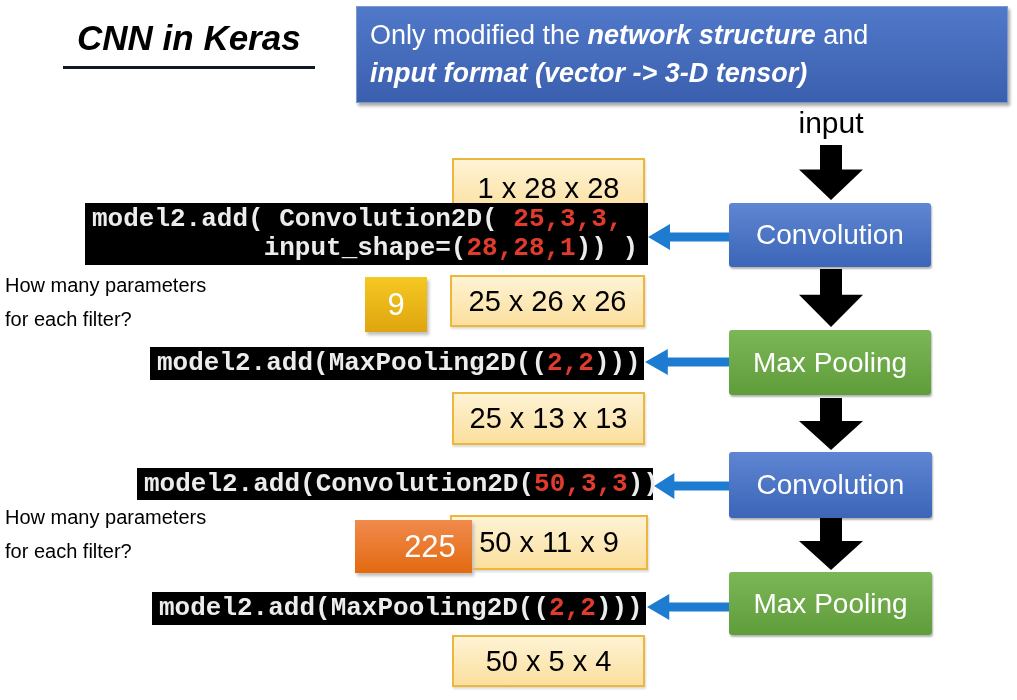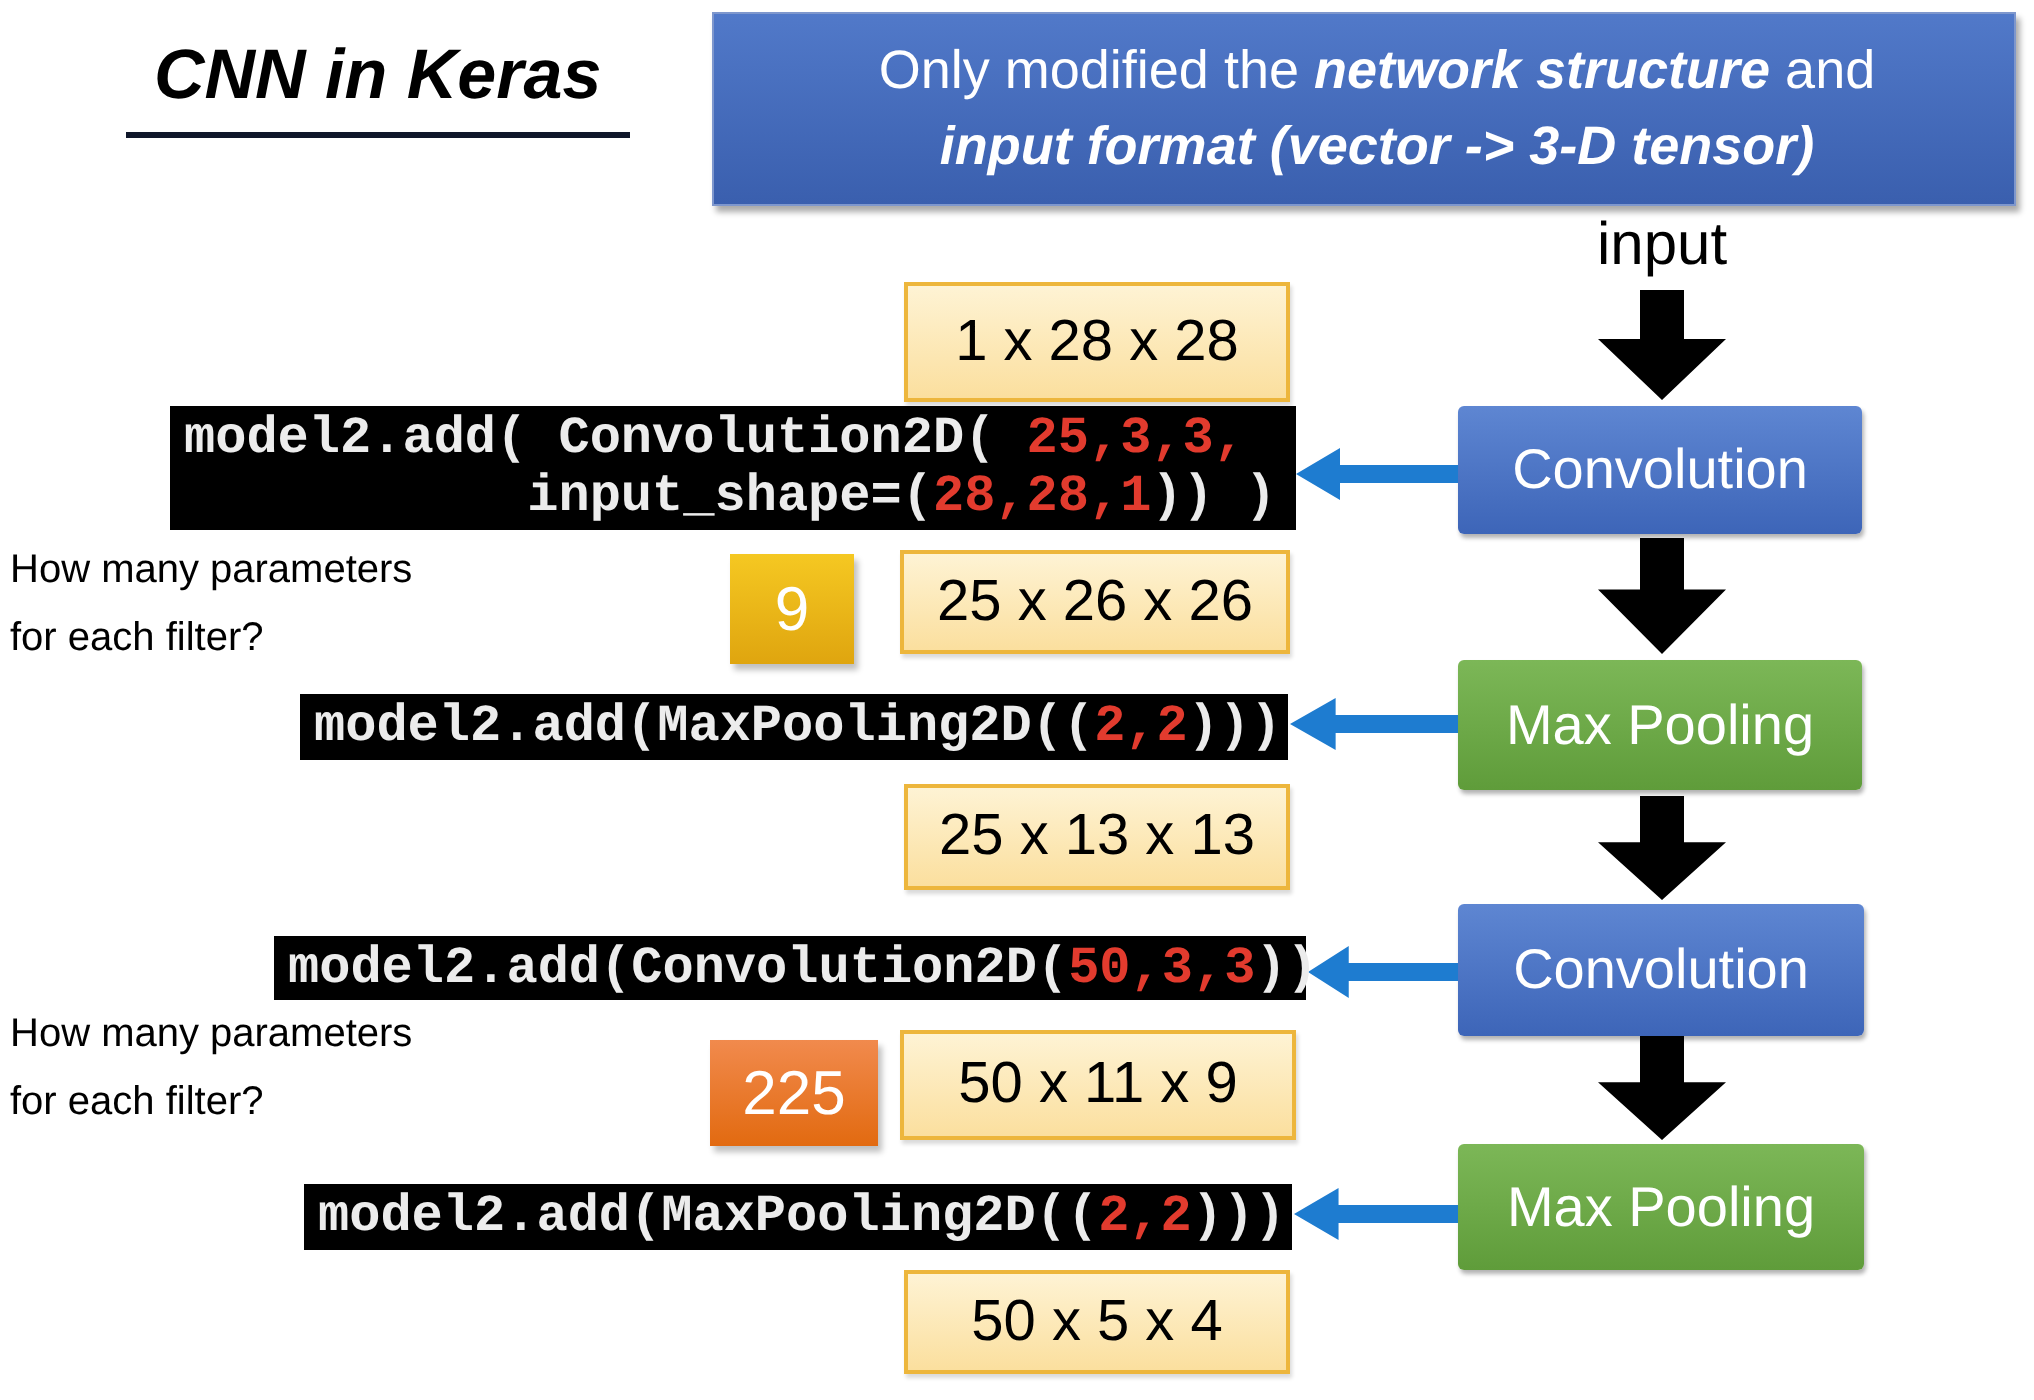"Only modified the network structure" #hdr { text-align: center -> none }
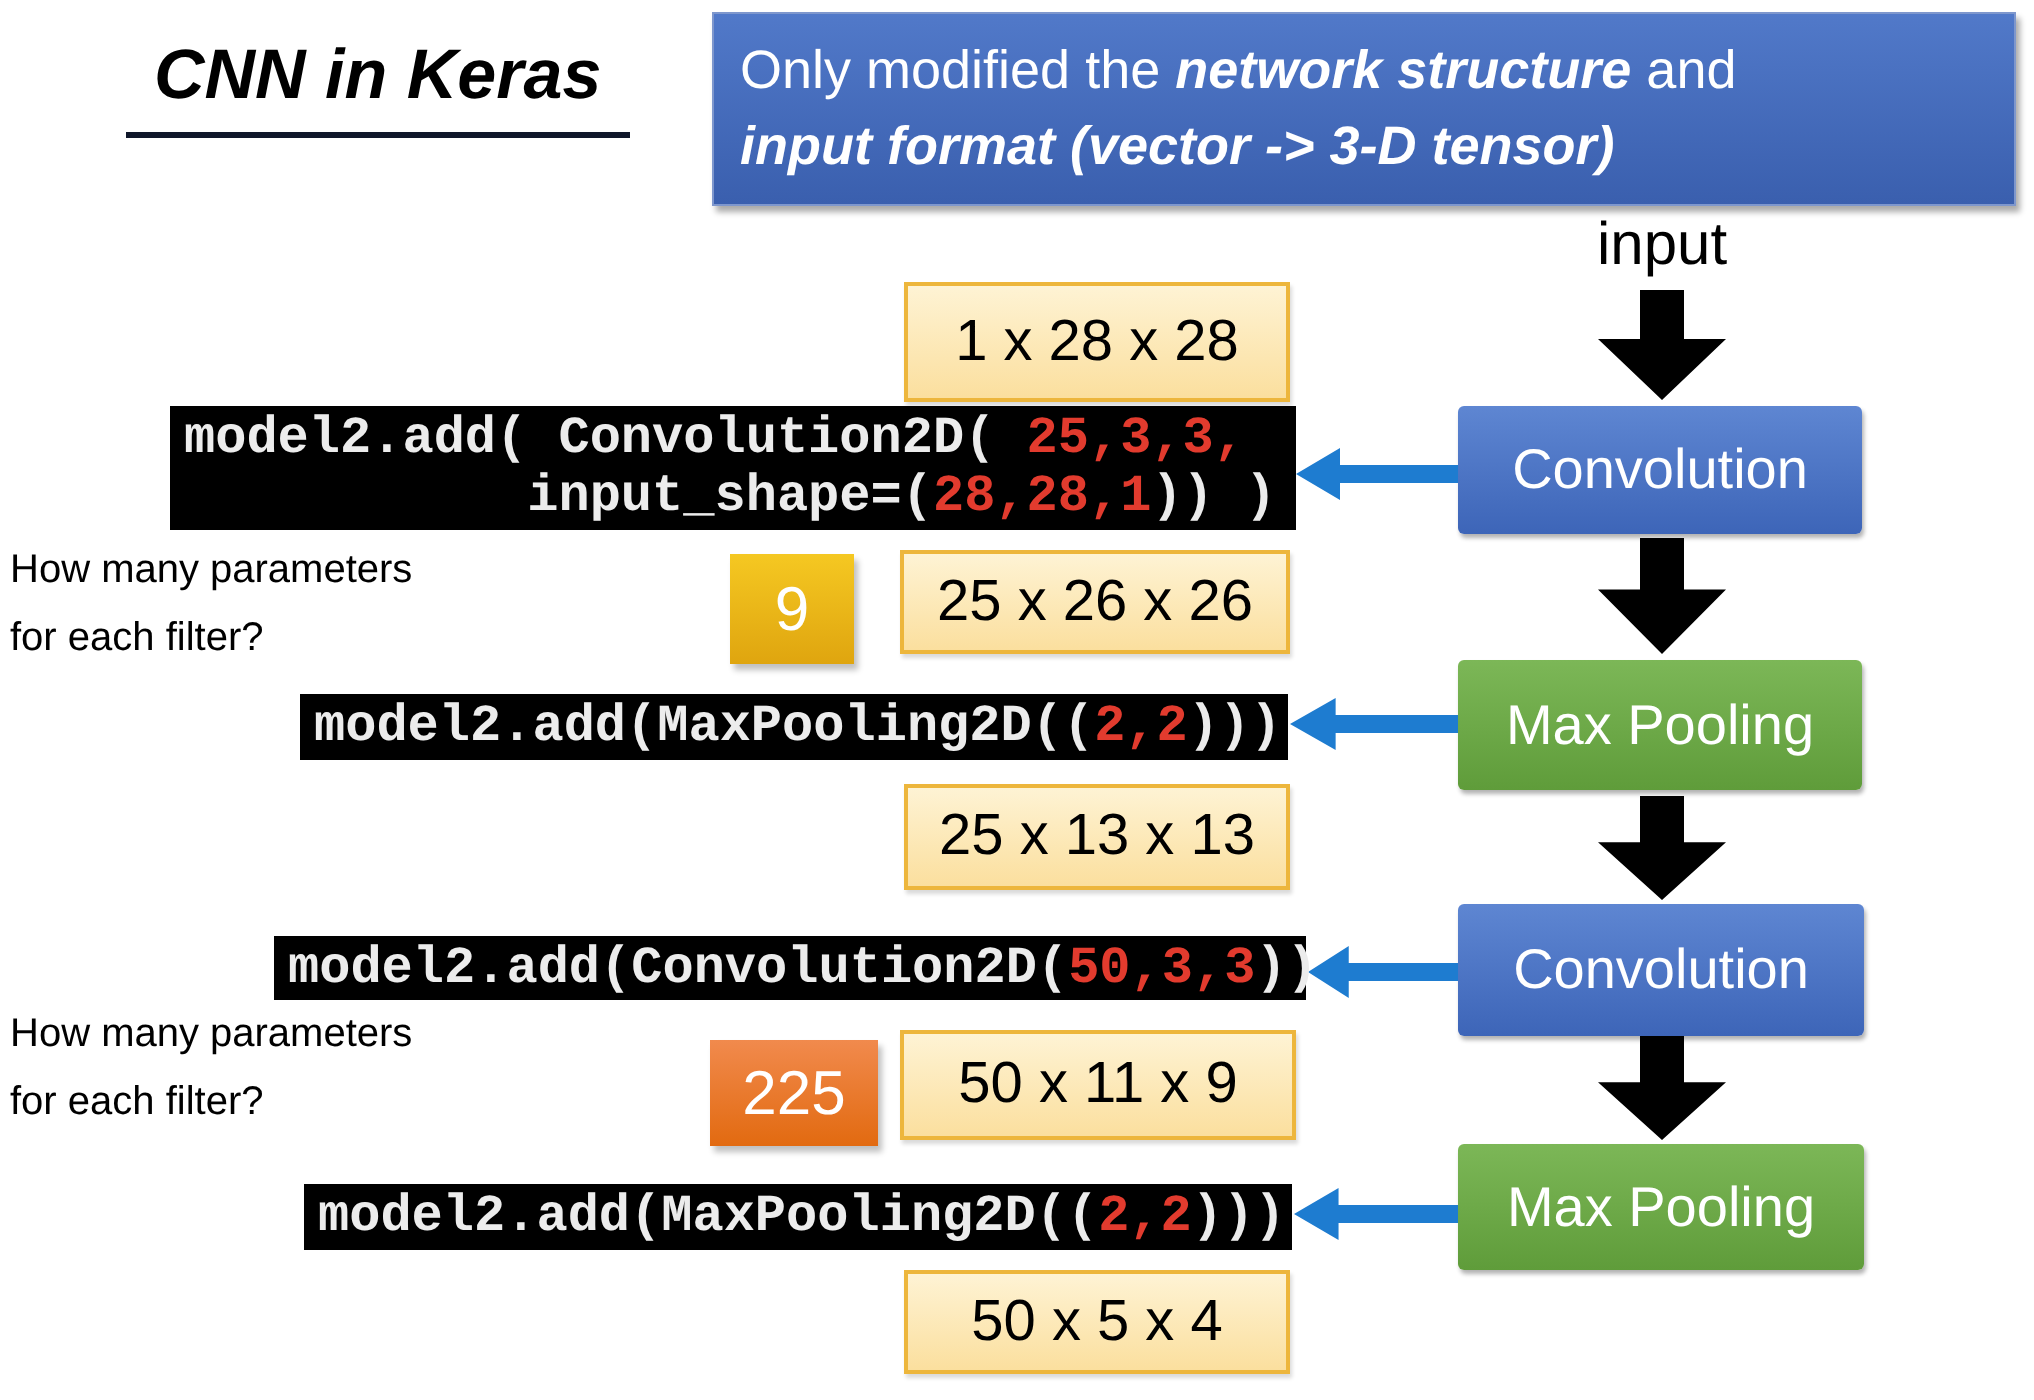"1 x 28 x 28" div.abs { top: 141px -> 158px }
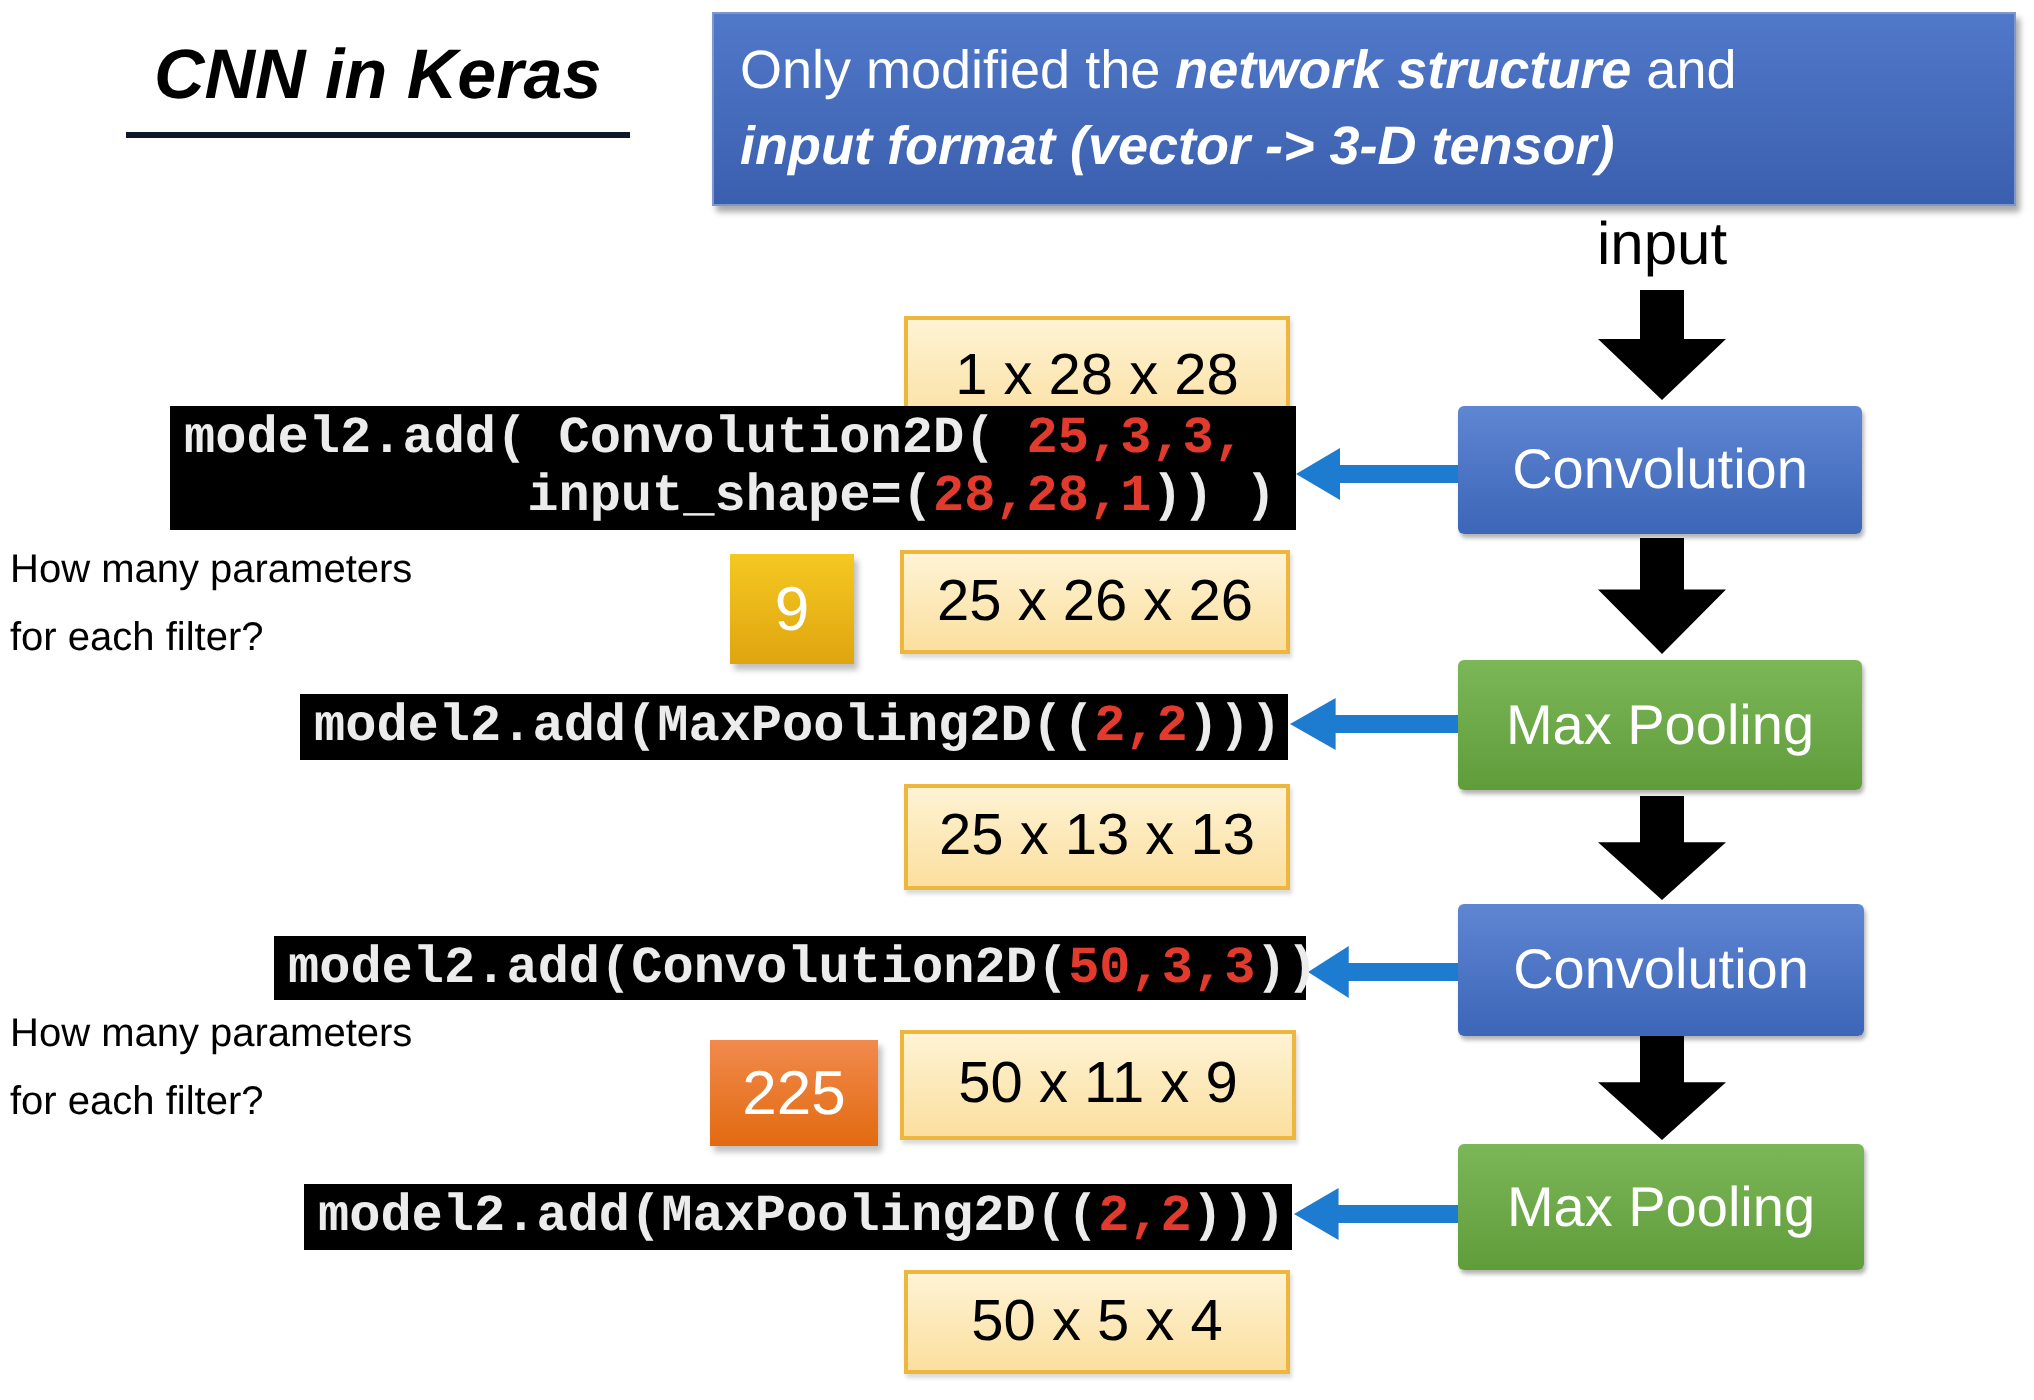"225" div.abs { padding-left: none -> 33px }
